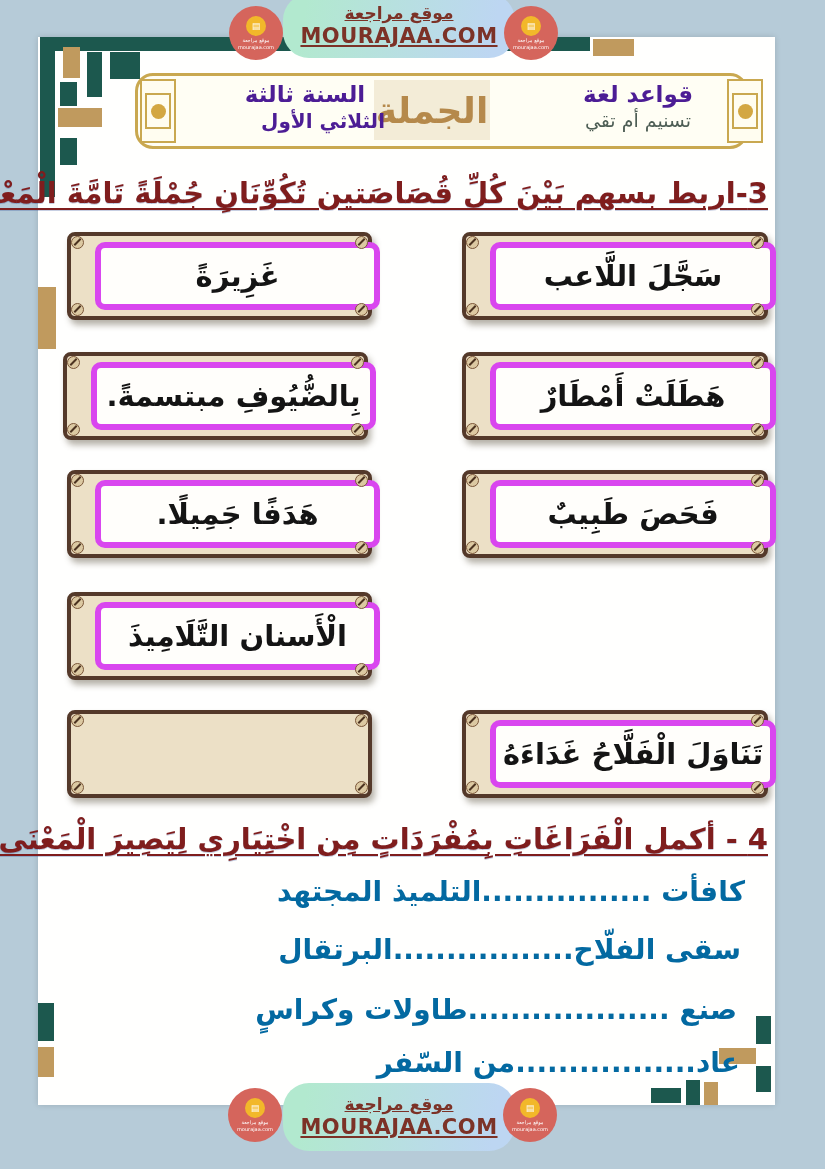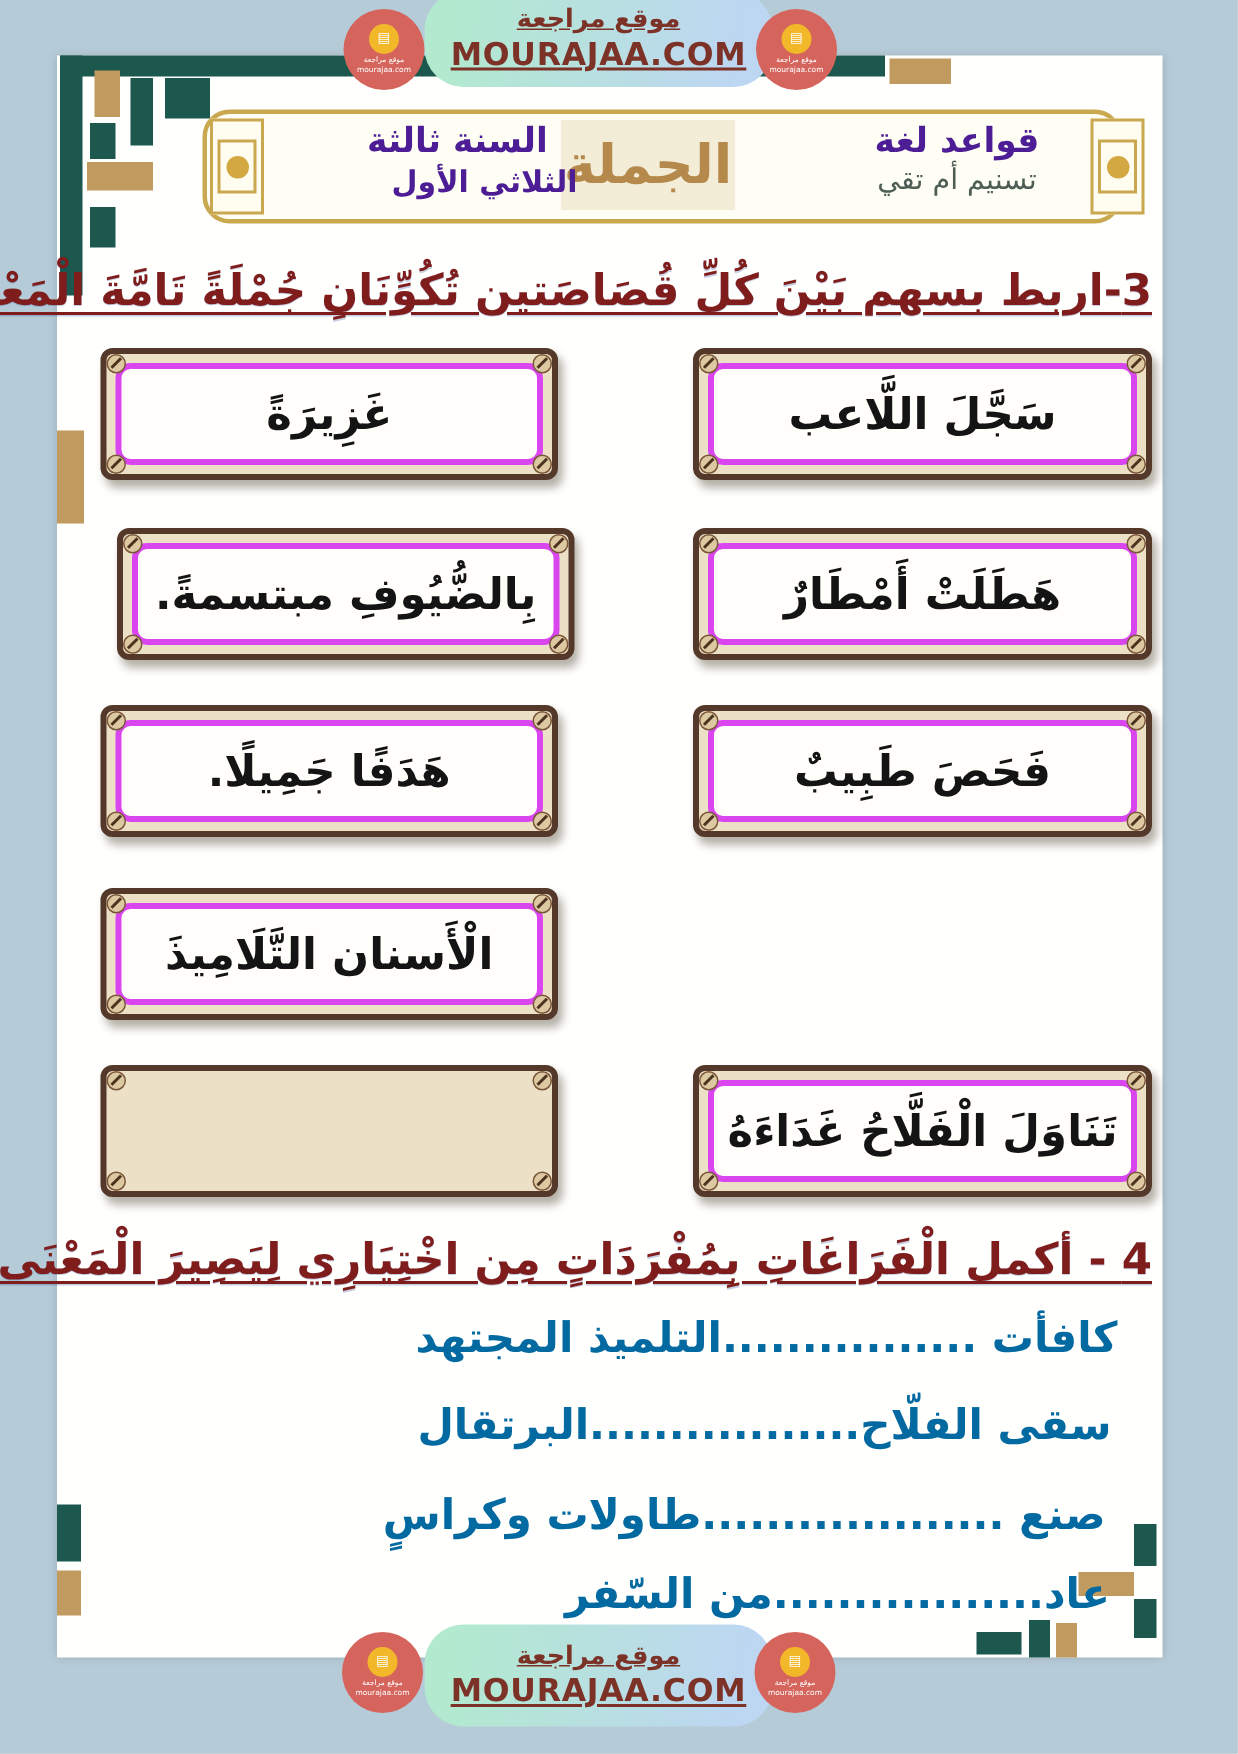"غَزِيرَةً" .card-inner { border: 4px solid #d946ef -> 6px solid #d946ef; margin-left: none -> 18px }
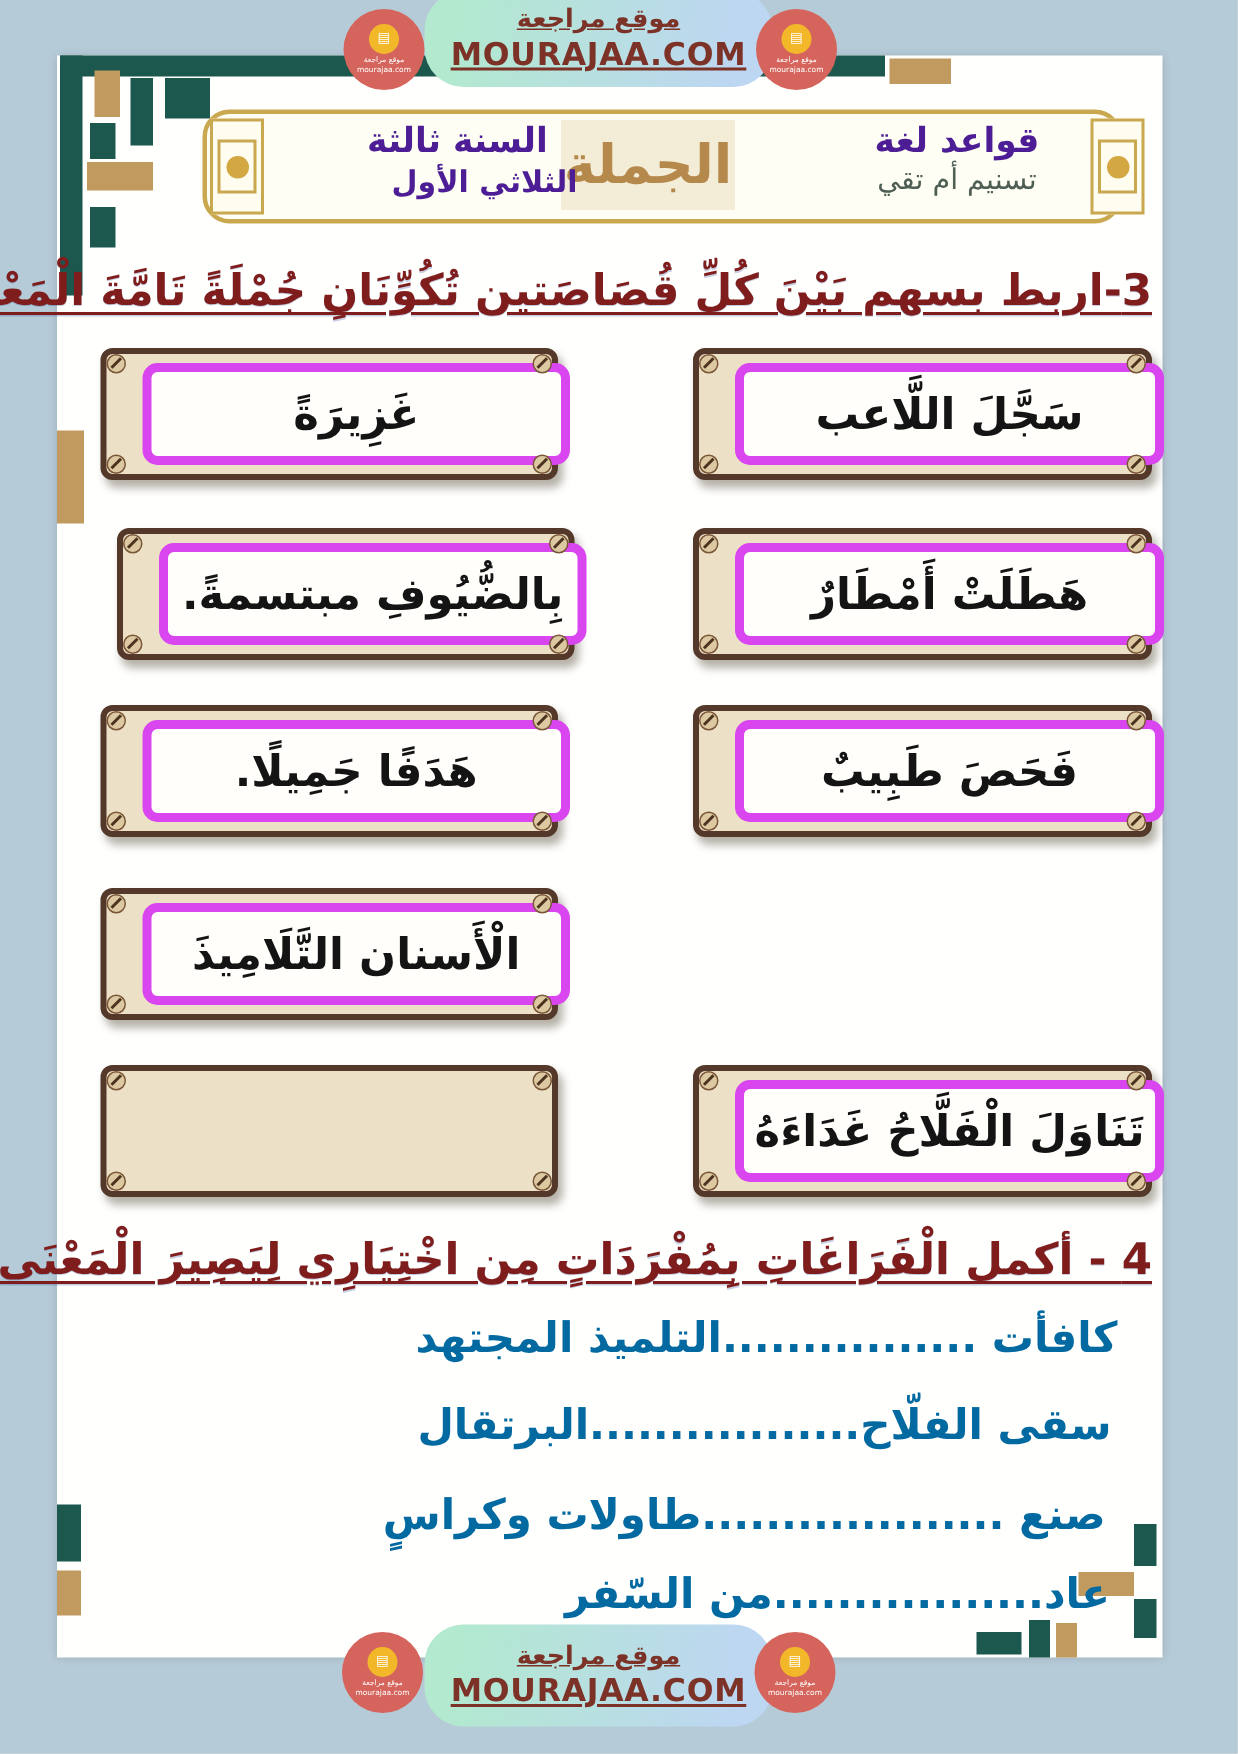"بِالضُّيُوفِ مبتسمةً." div.card { left: 78px -> 63px }
